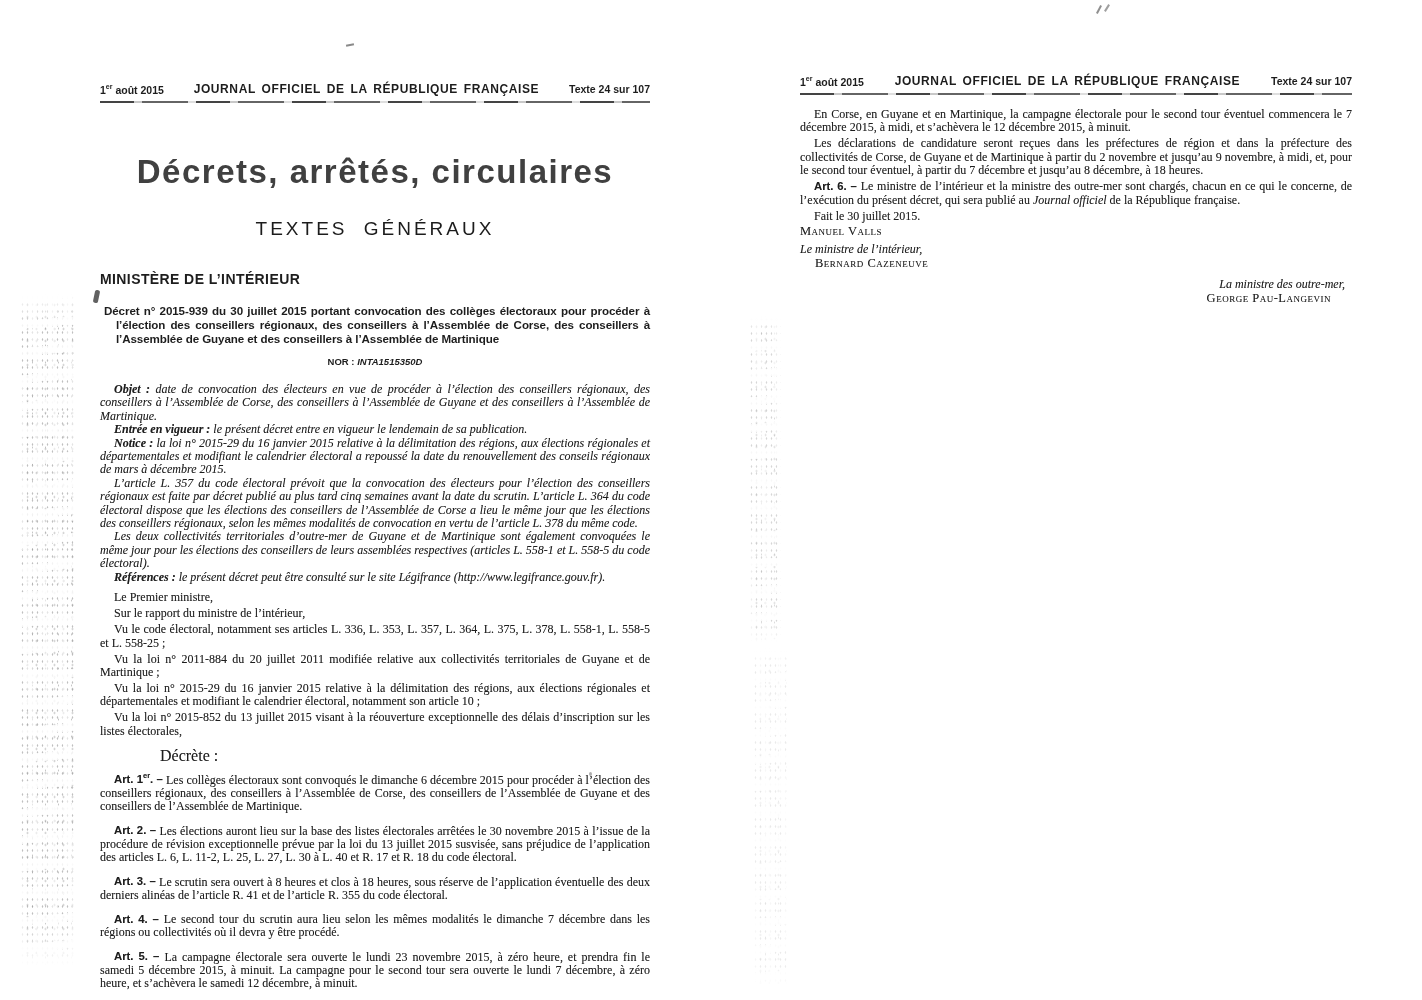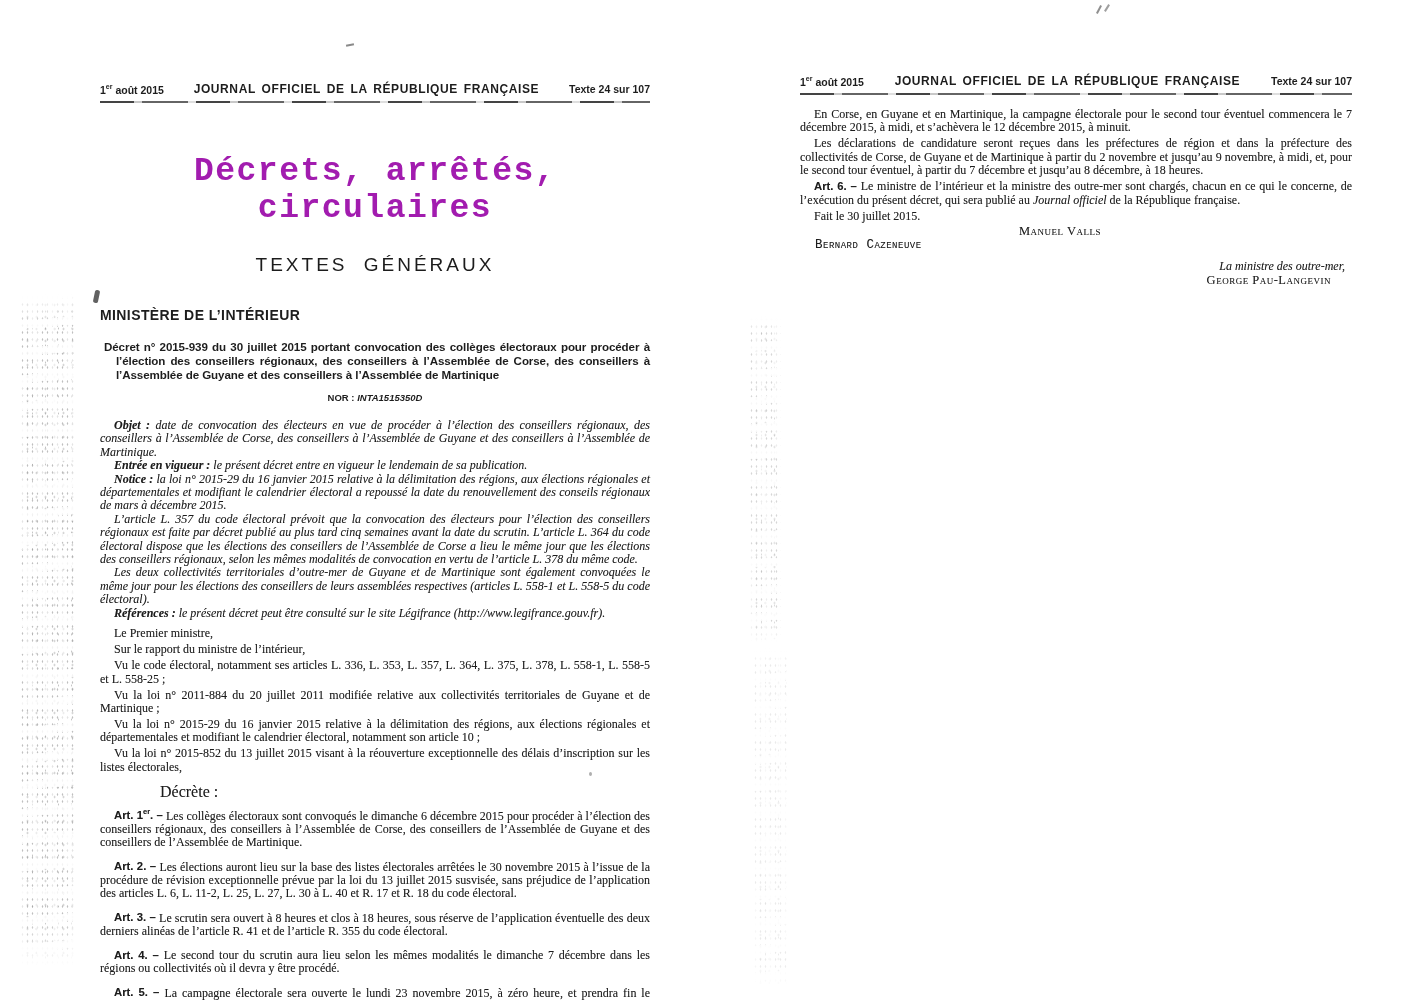"Décrets, arrêtés, circulaires" .main-title { color: #a21caf -> #404040; font-family: Liberation Mono, monospace -> Liberation Sans, sans-serif }
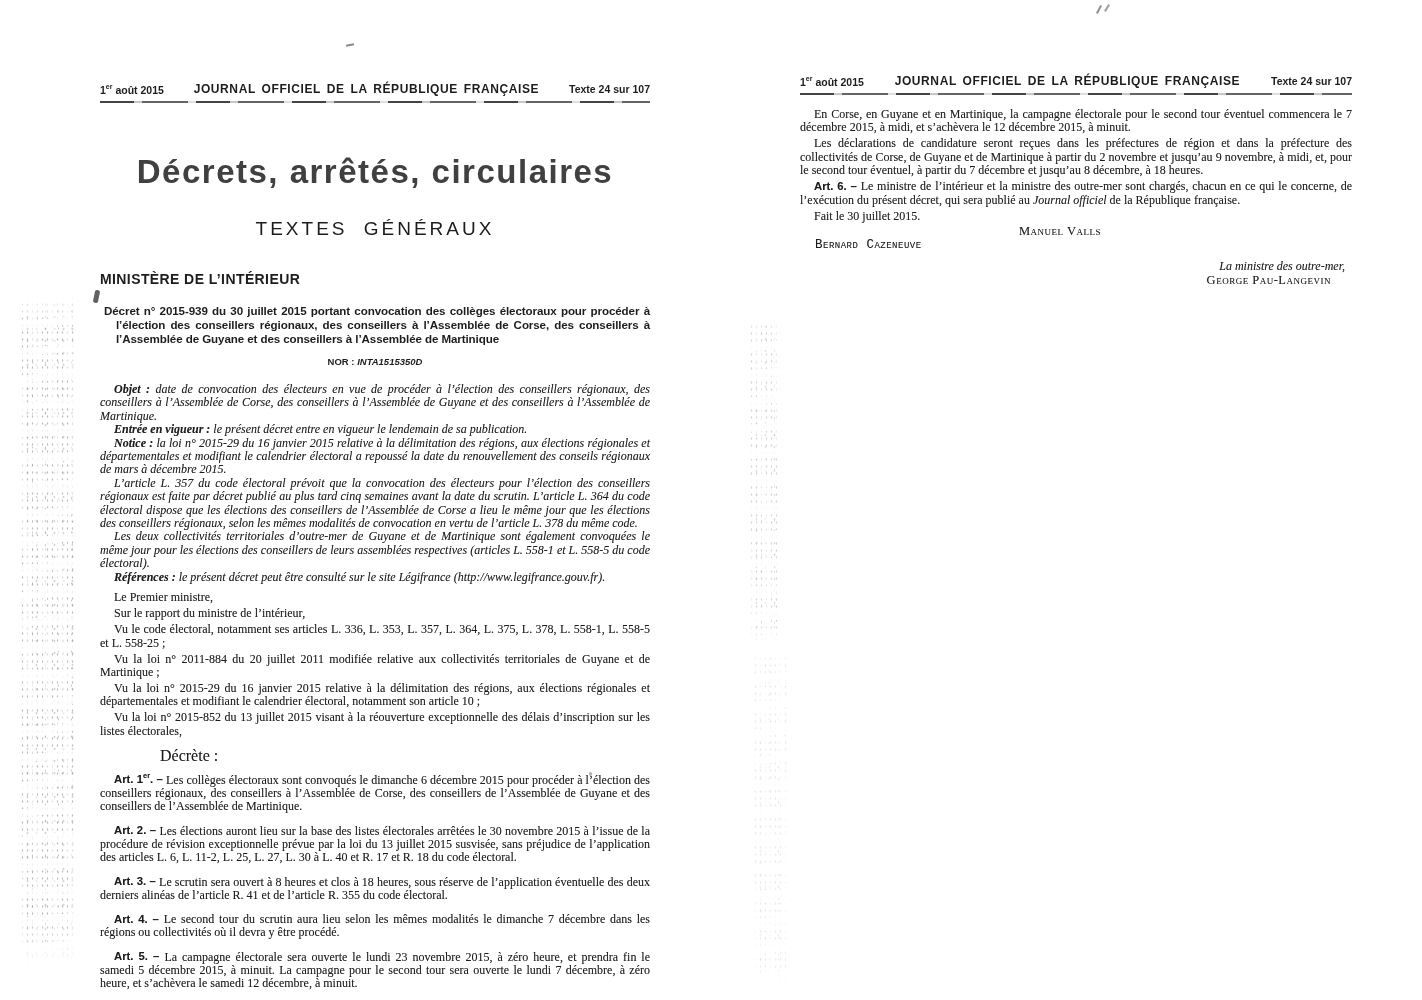"Manuel Valls" .sig-pm { text-align: center -> left }
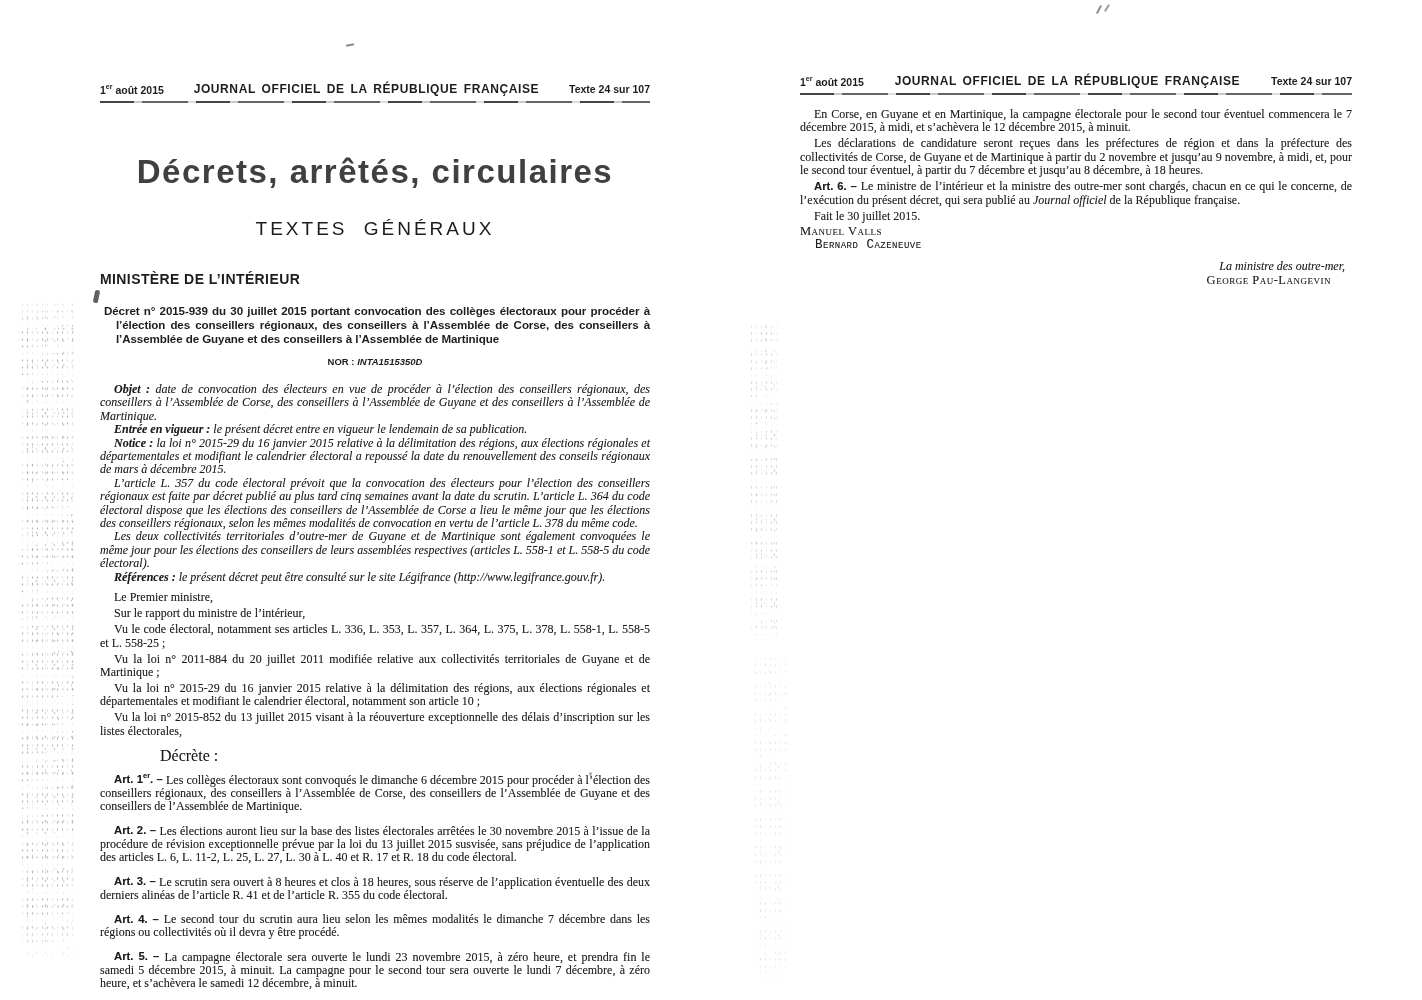"Le ministre de l’intérieur," div.sig { html: none -> <div>Le ministre de l’intérieur,</div> }
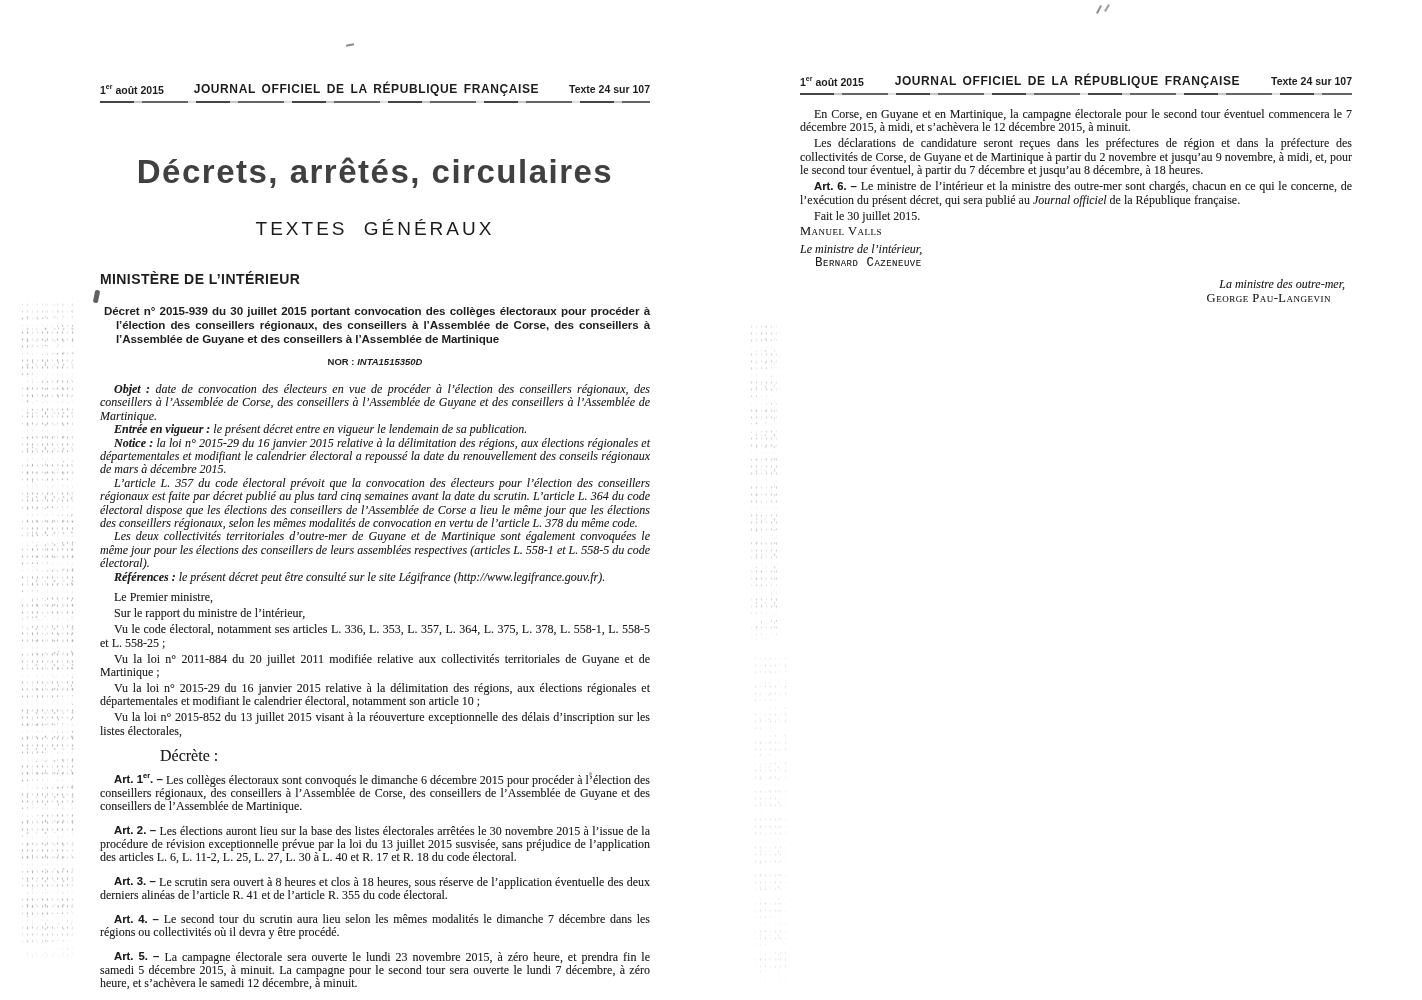"Bernard Cazeneuve" .sig-name-left { font-family: Liberation Mono, monospace -> none }
